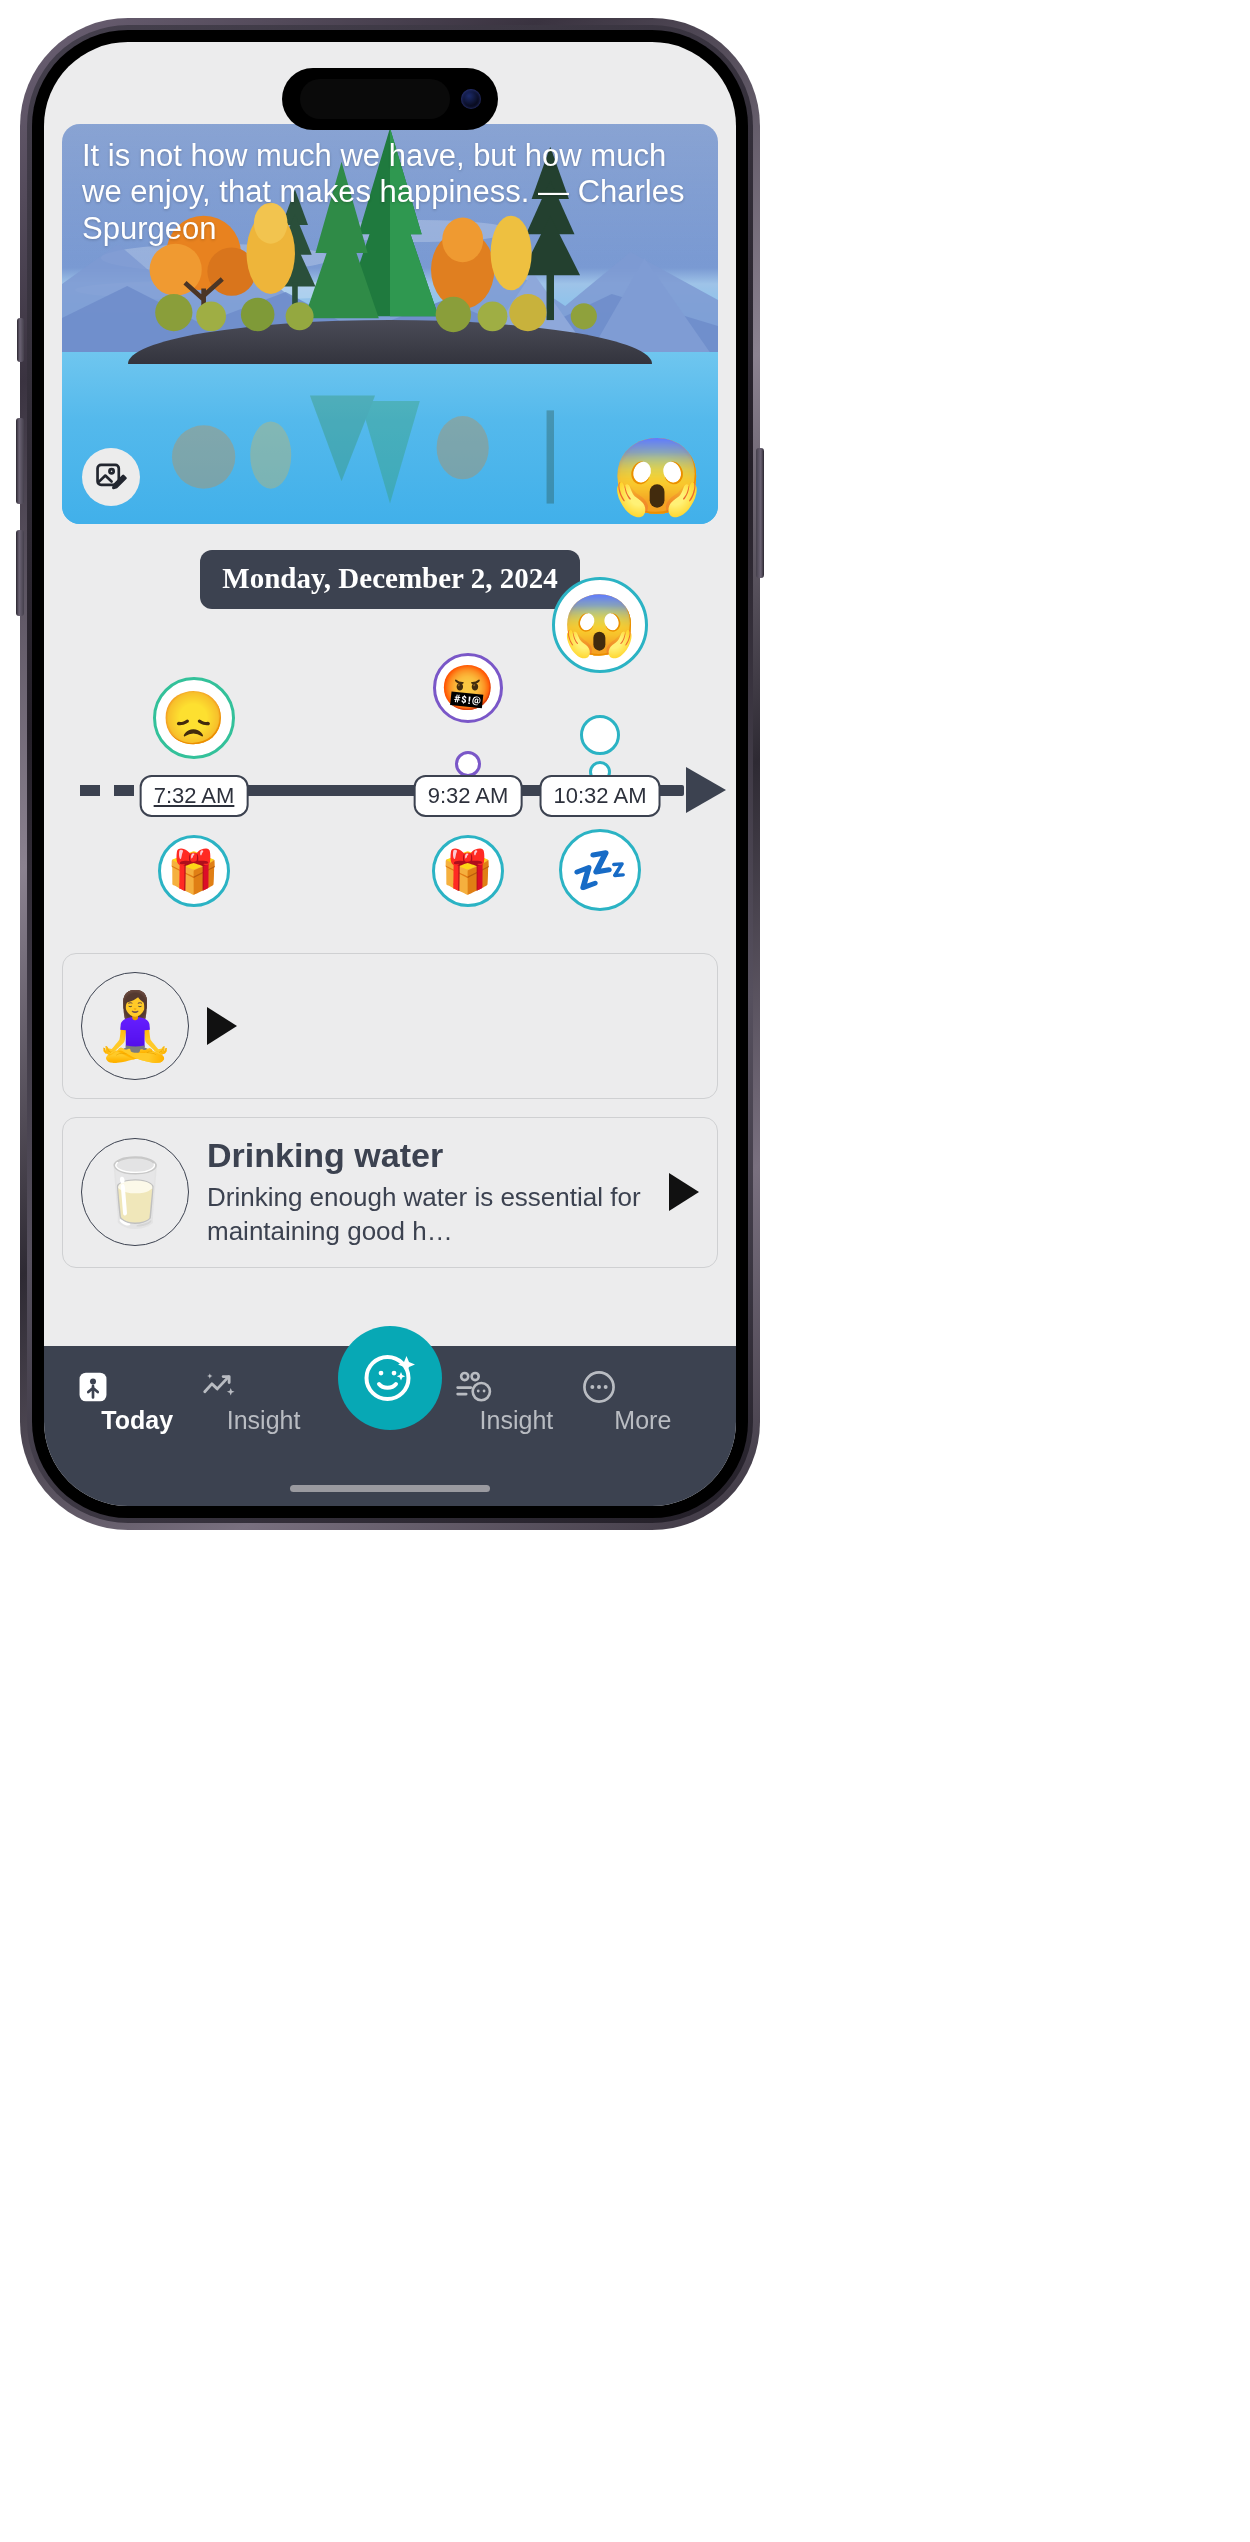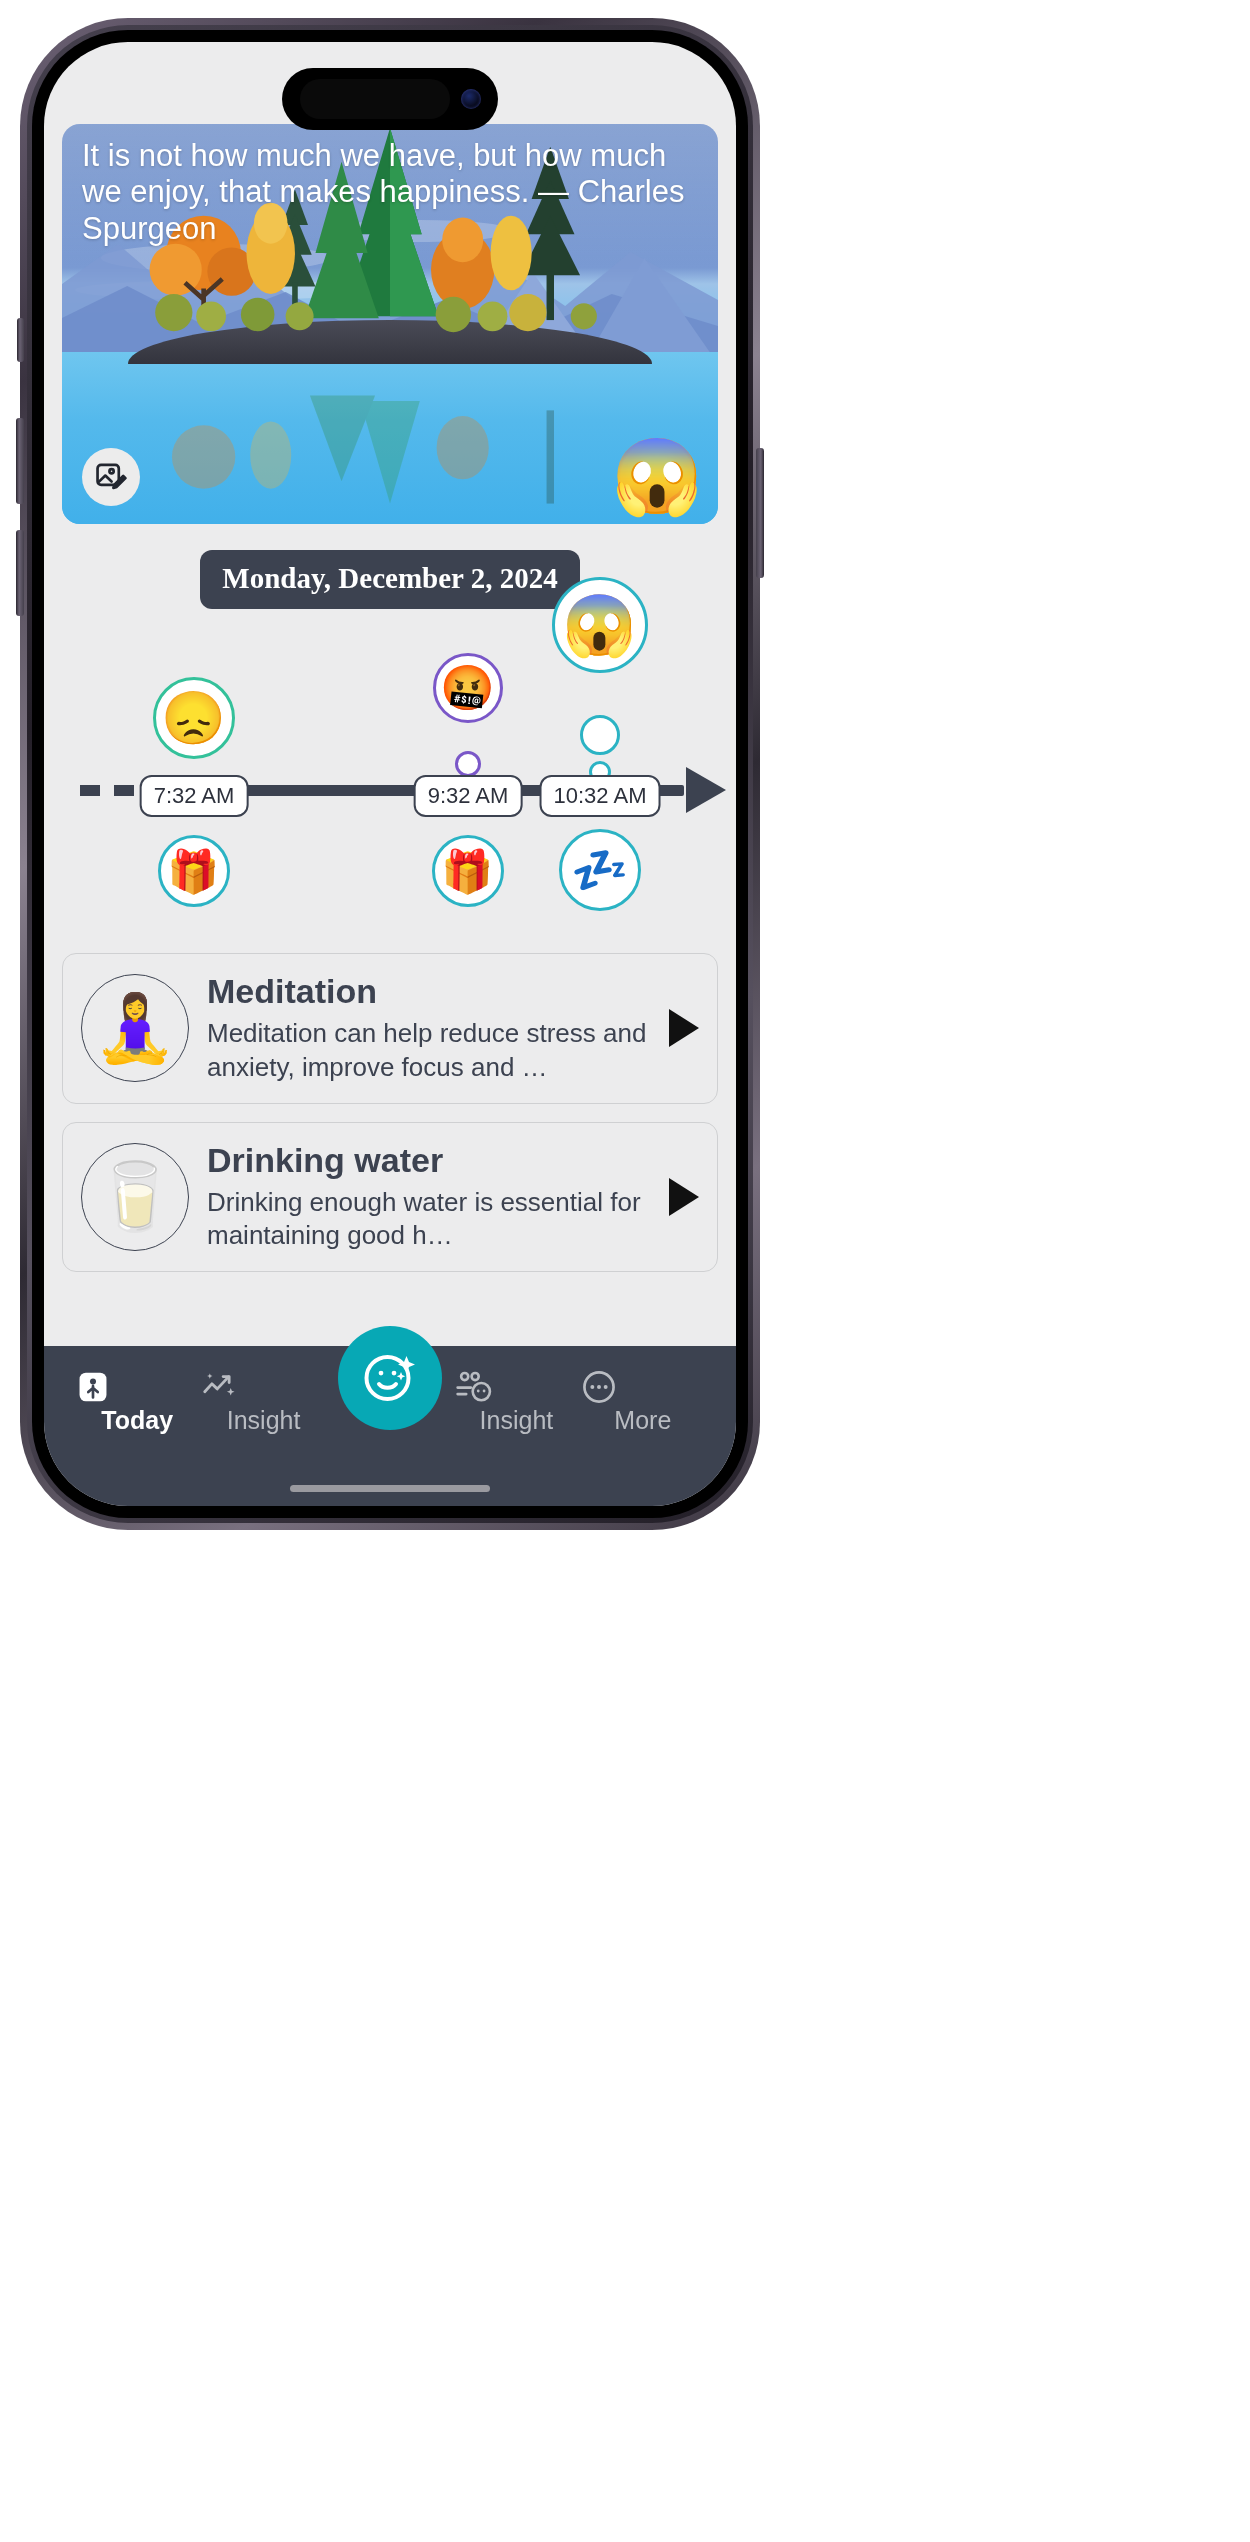"7:32 AM" div.time-pill { text-decoration: none -> underline }
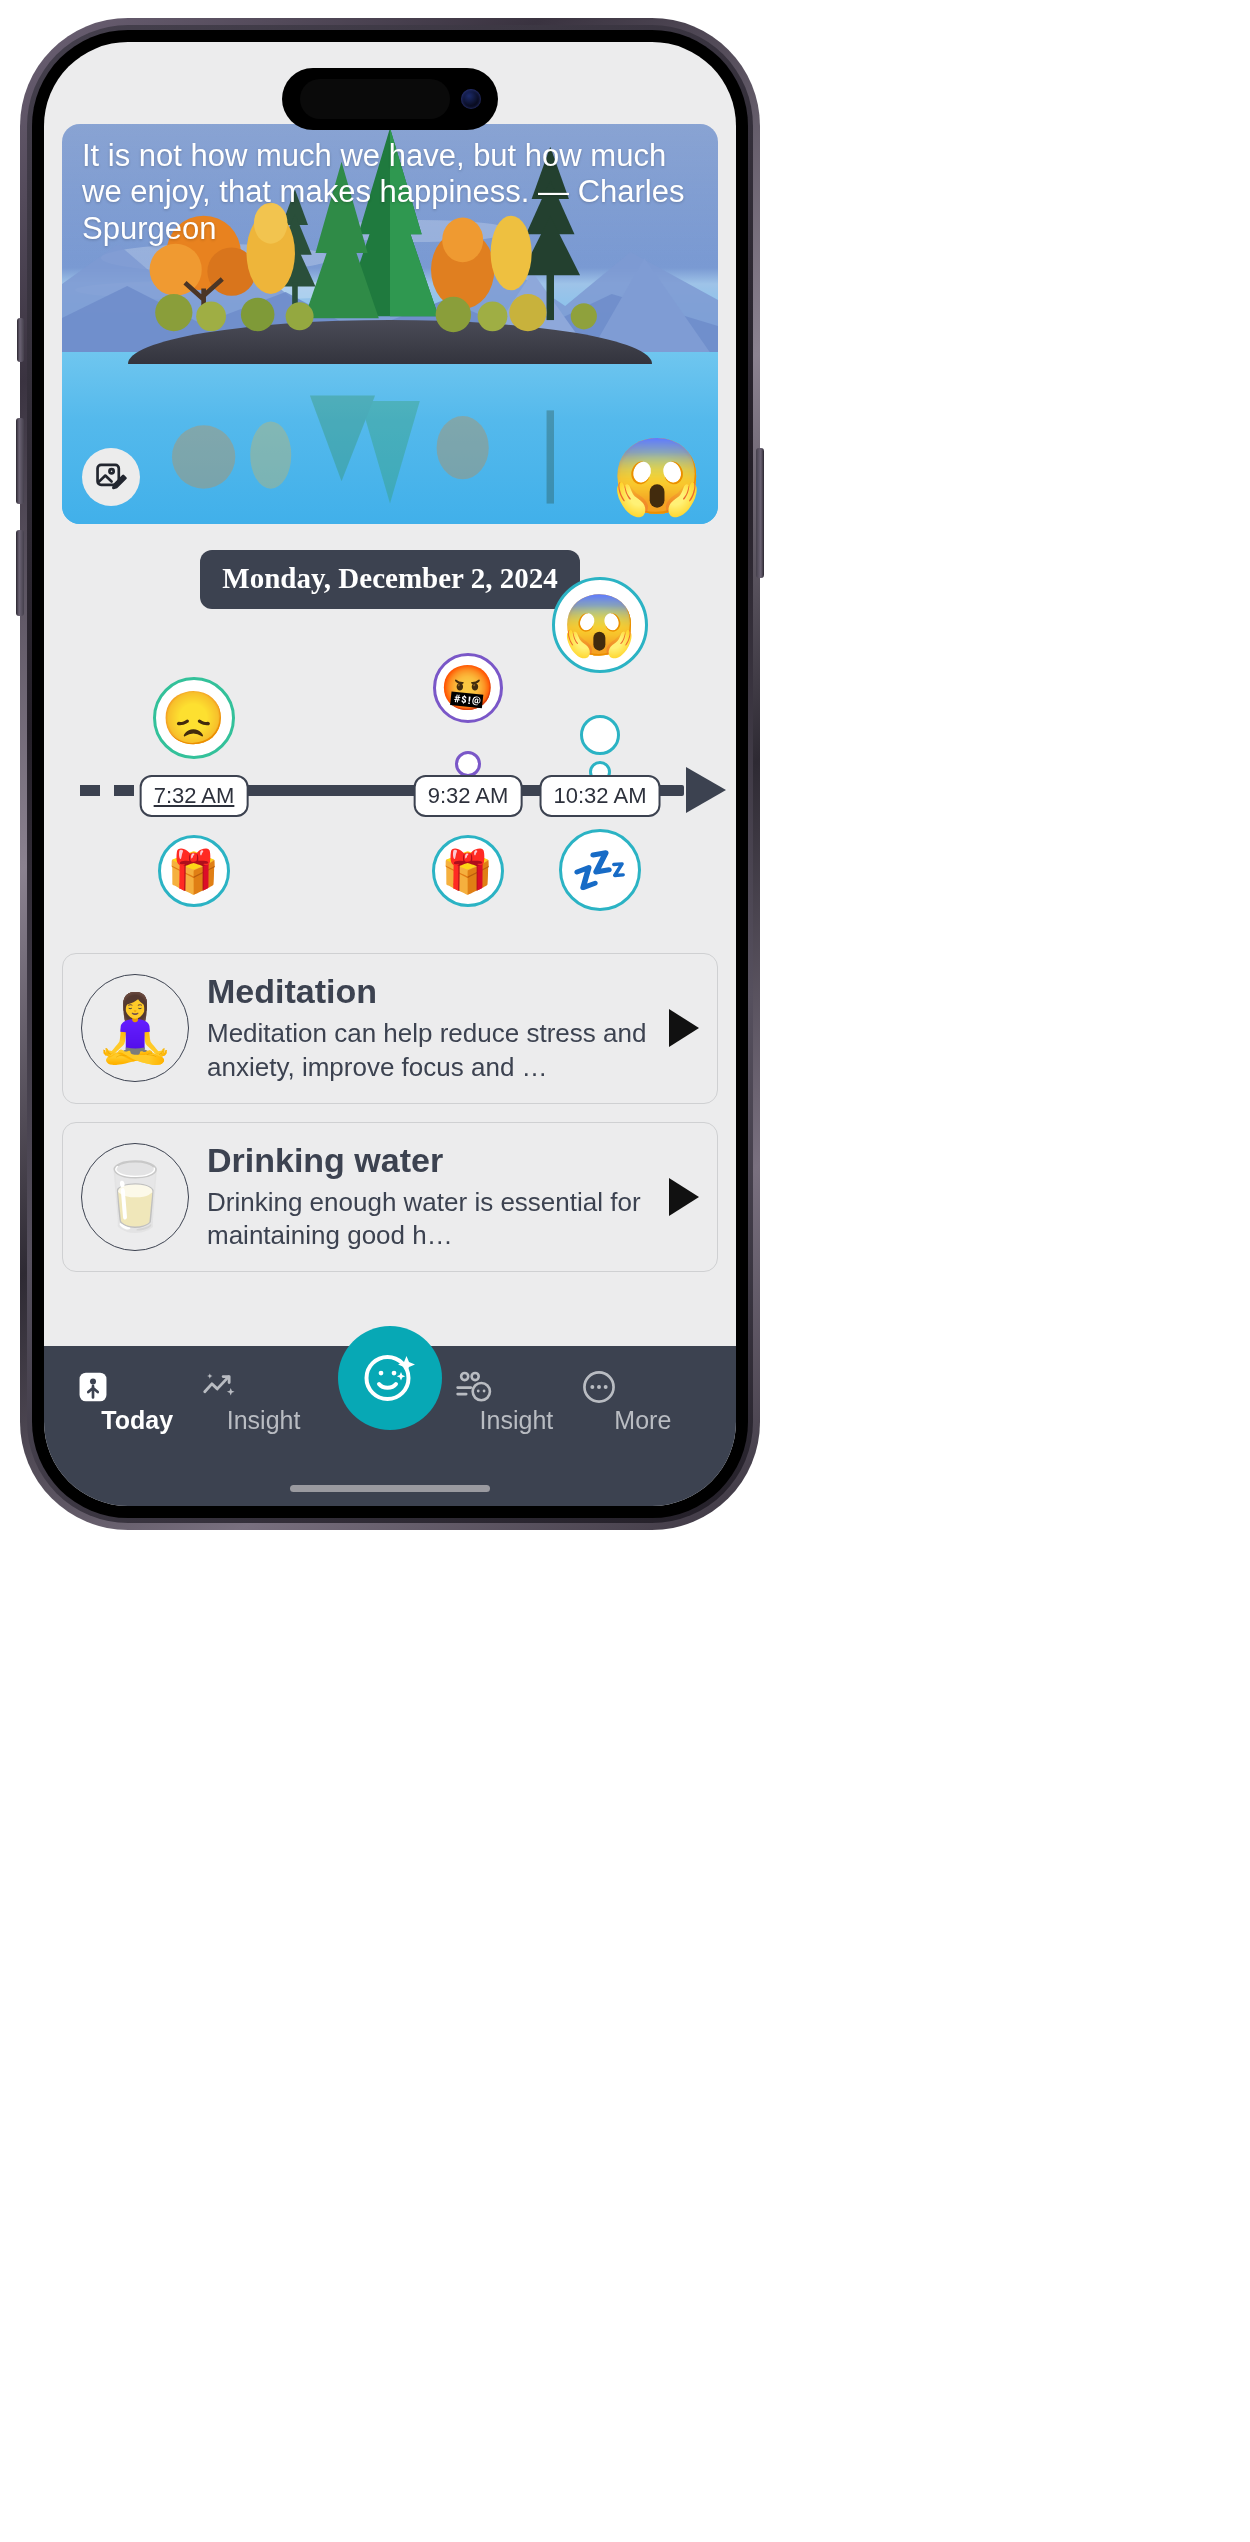"Meditation" div.habit-text { html: <div> <div>Meditation</div> <div>Meditation can help reduce stress and anxiety, improve focus and …</div> </div> -> none }
